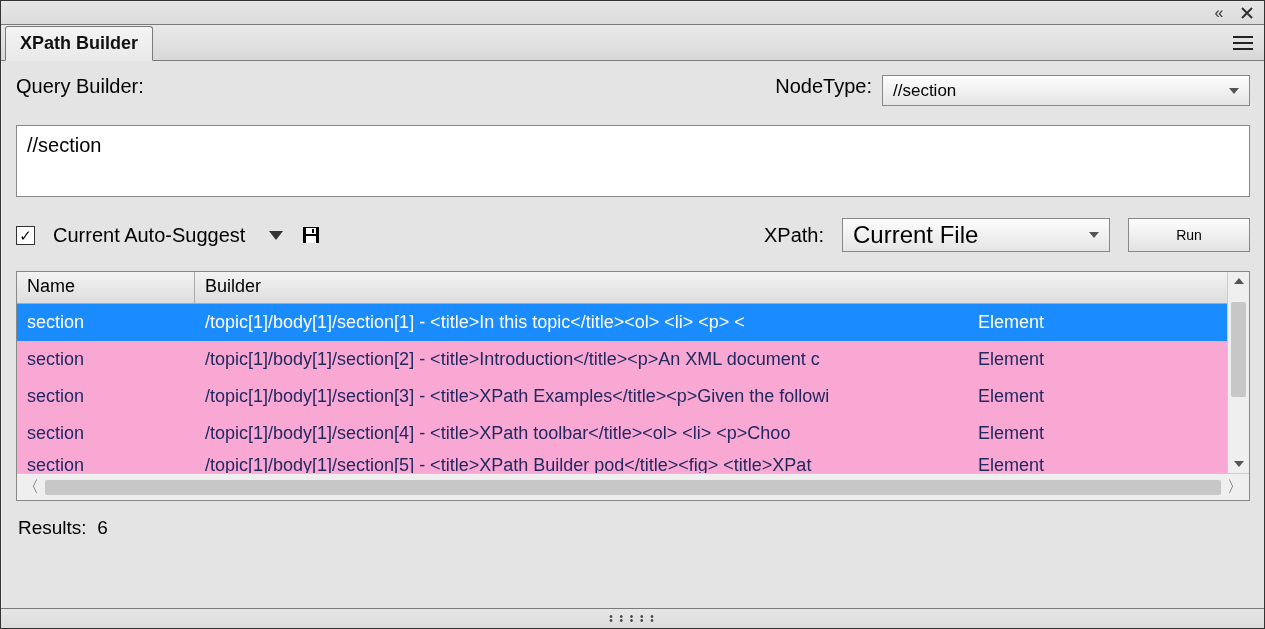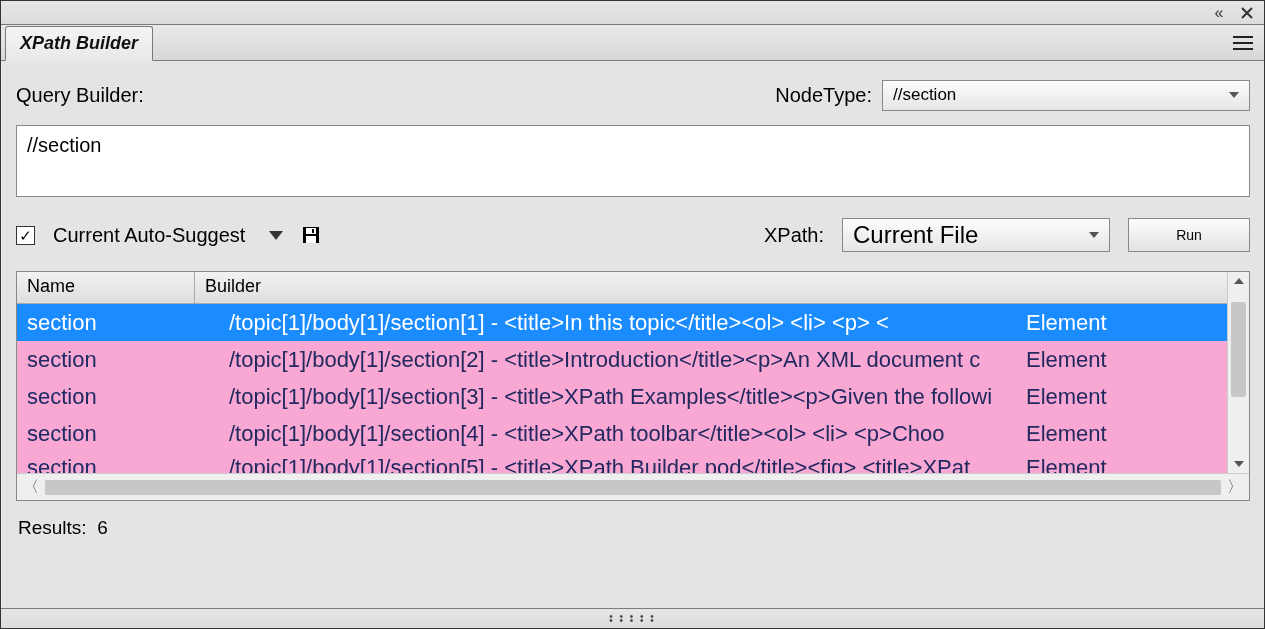"XPath Builder" .tab { font-style: italic -> none }
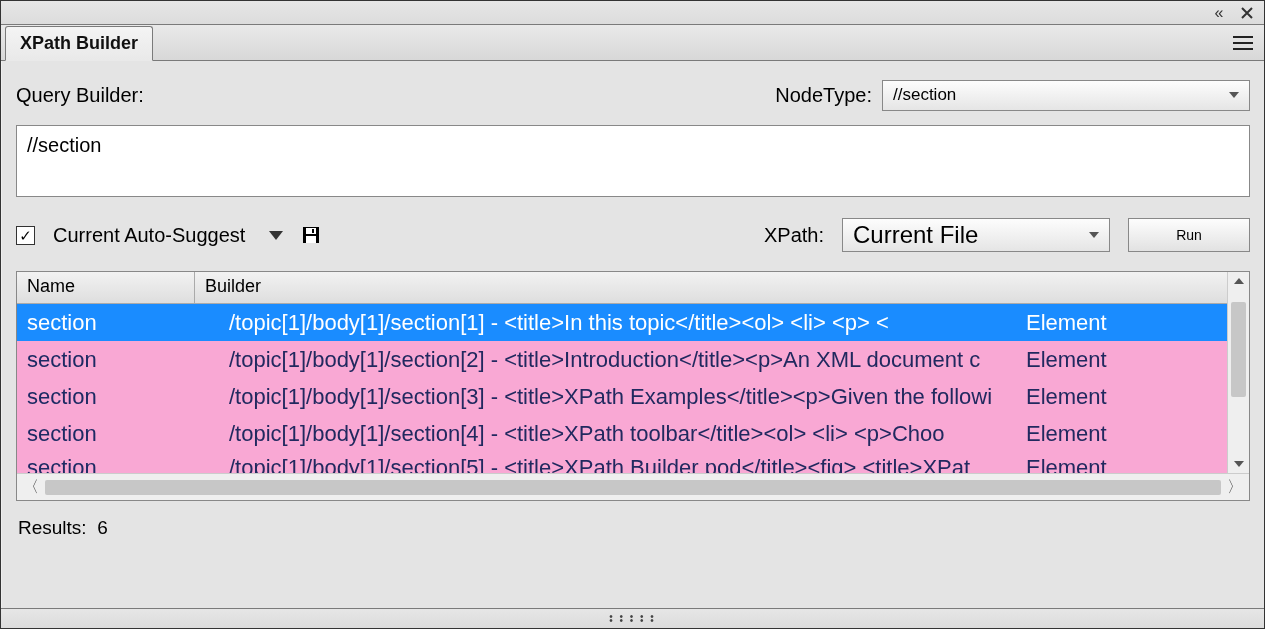"Query Builder:" .toprow { align-items: center -> none }
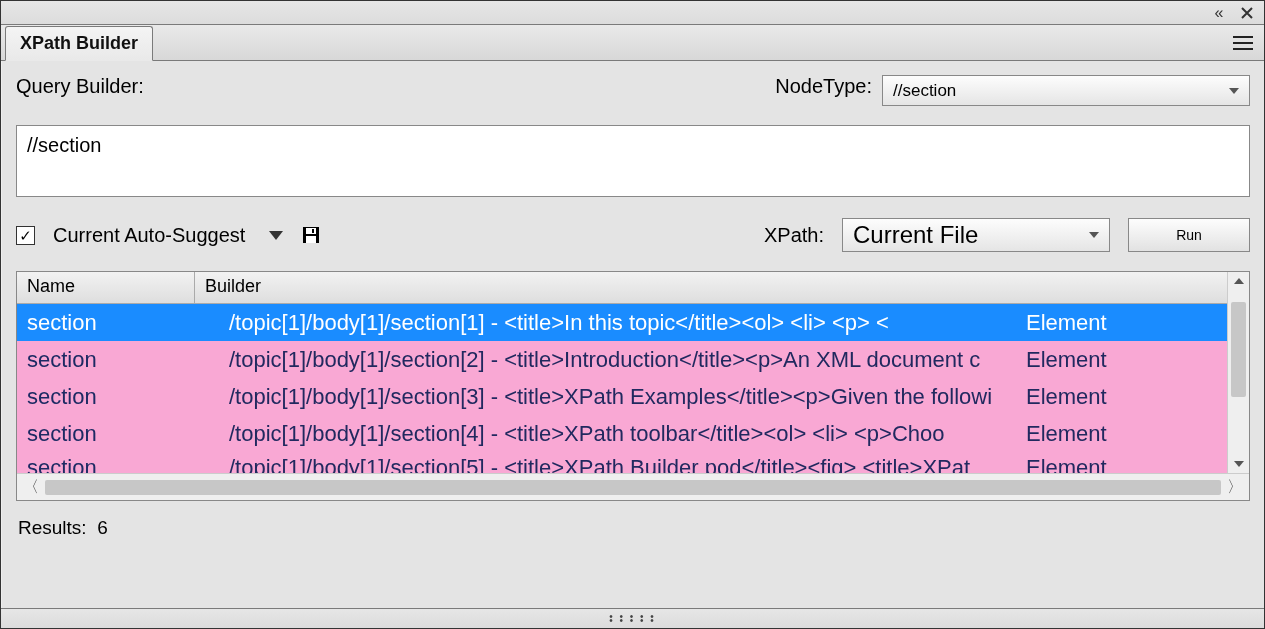"section" .tbl-row { font-size: 22px -> 18px; gap: 24px -> none }
